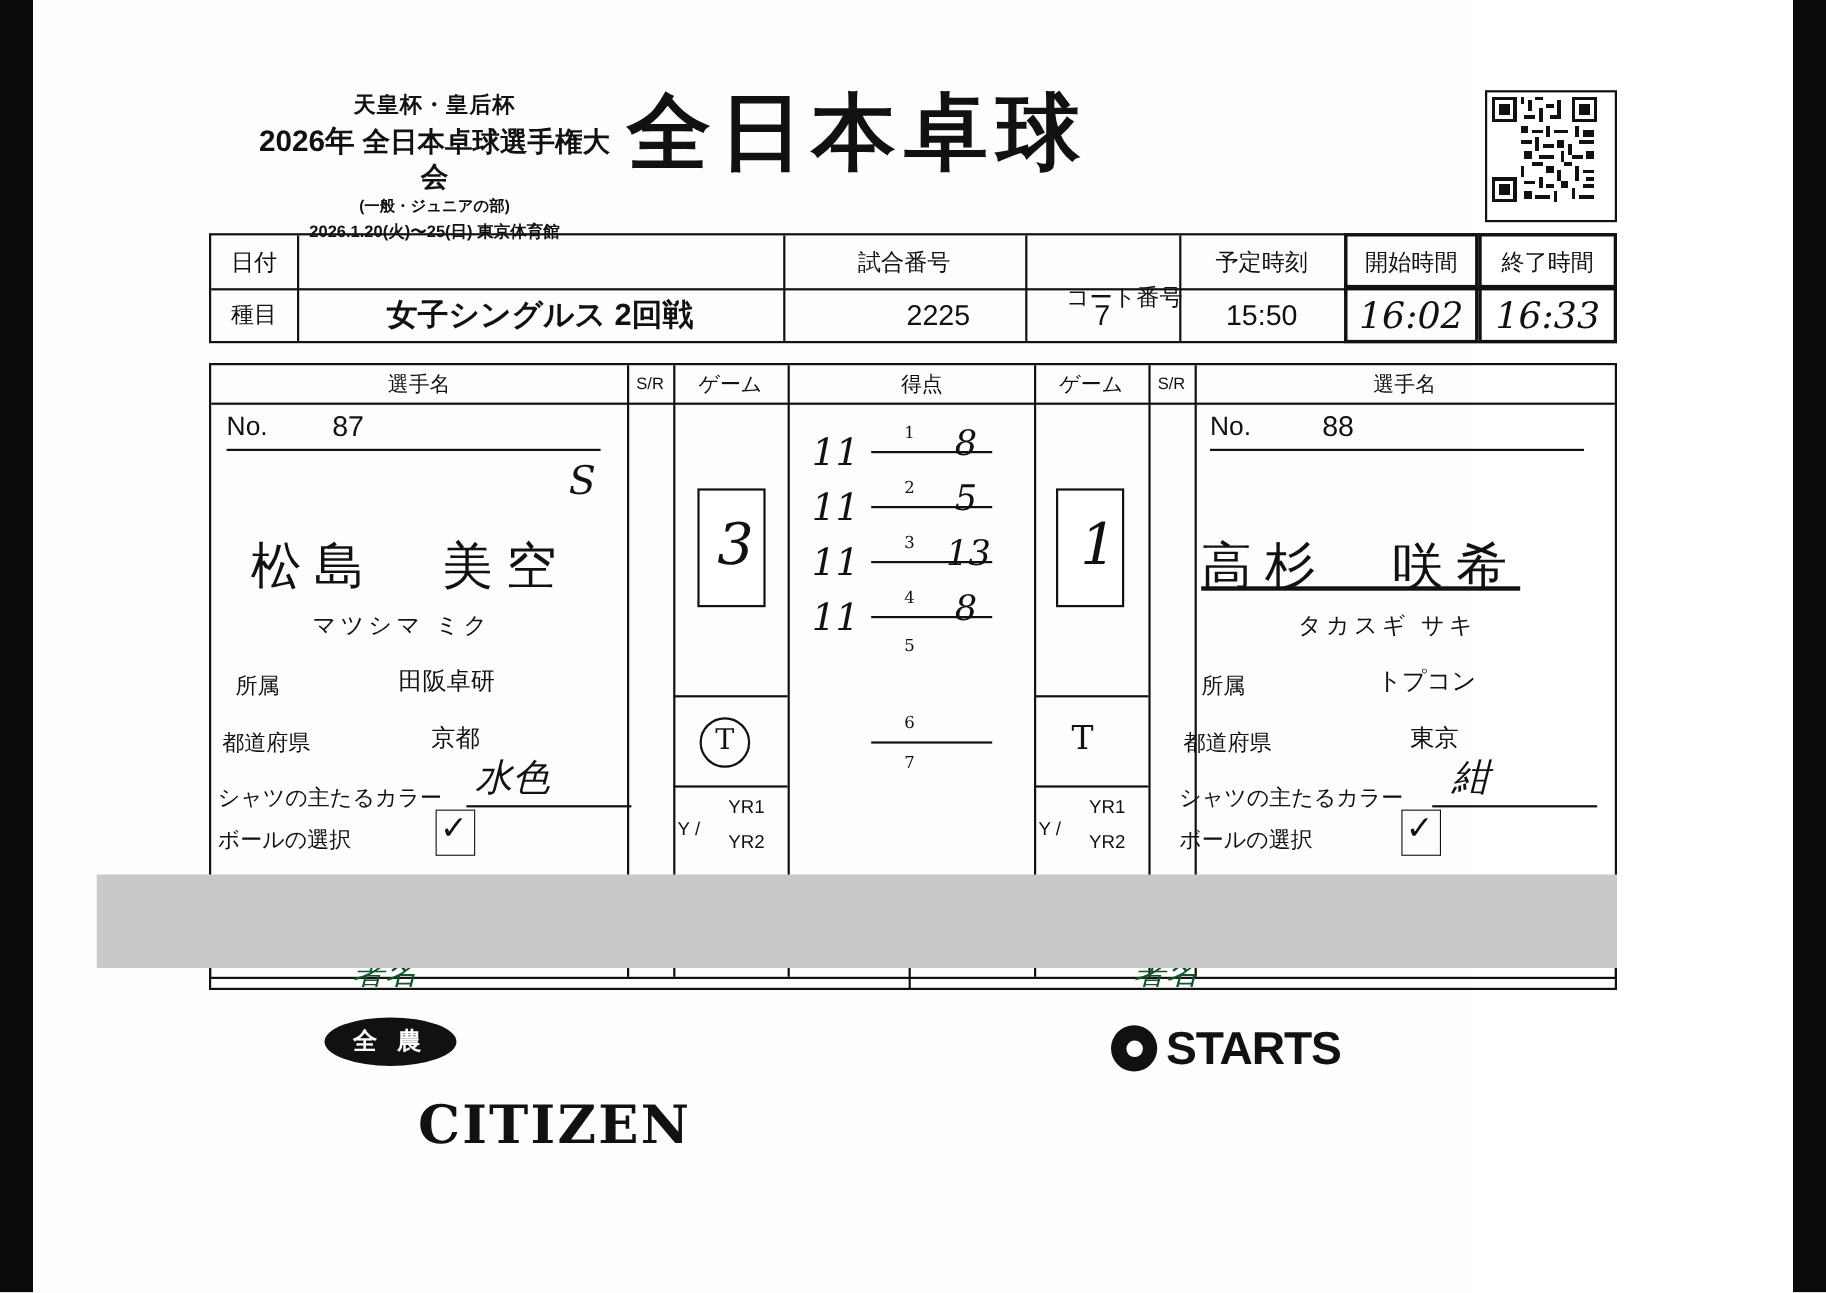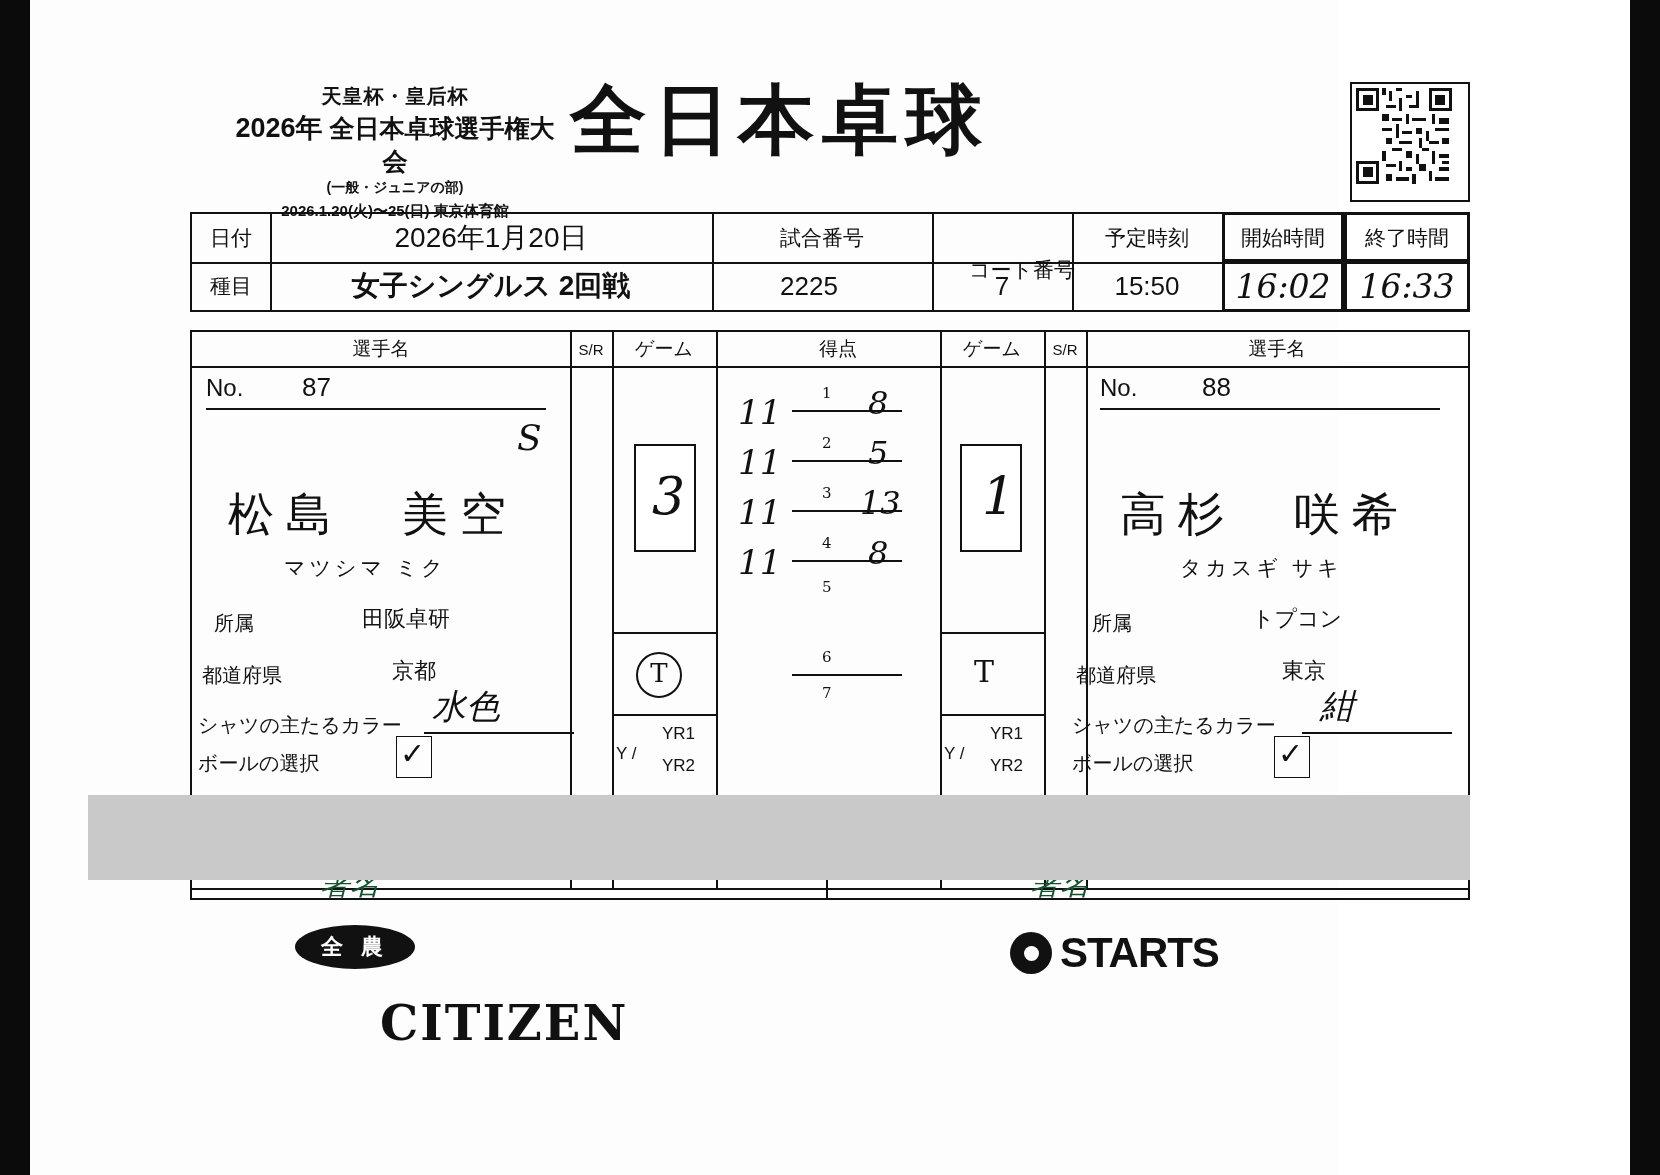"2026年1月20日" div.cell { html: <div>2026年1月20日</div> -> none }
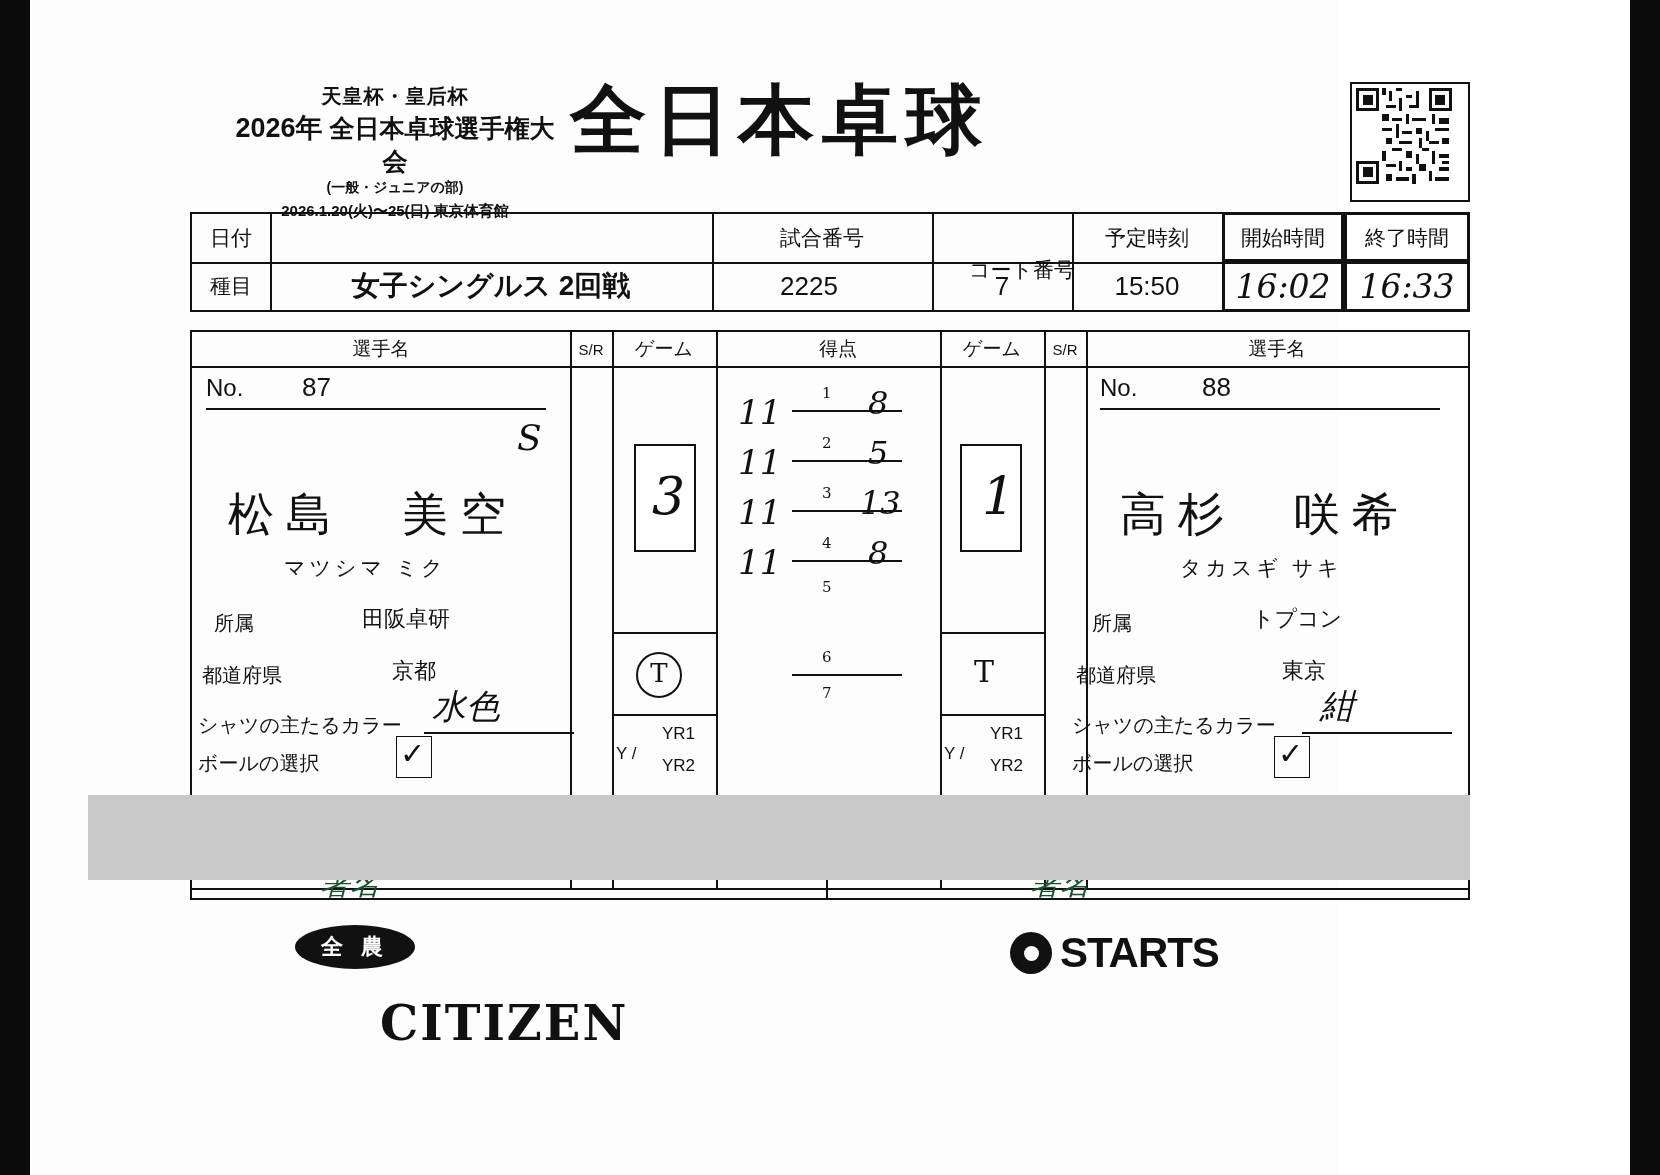"2225" div.cell { left: 507px -> 551px }
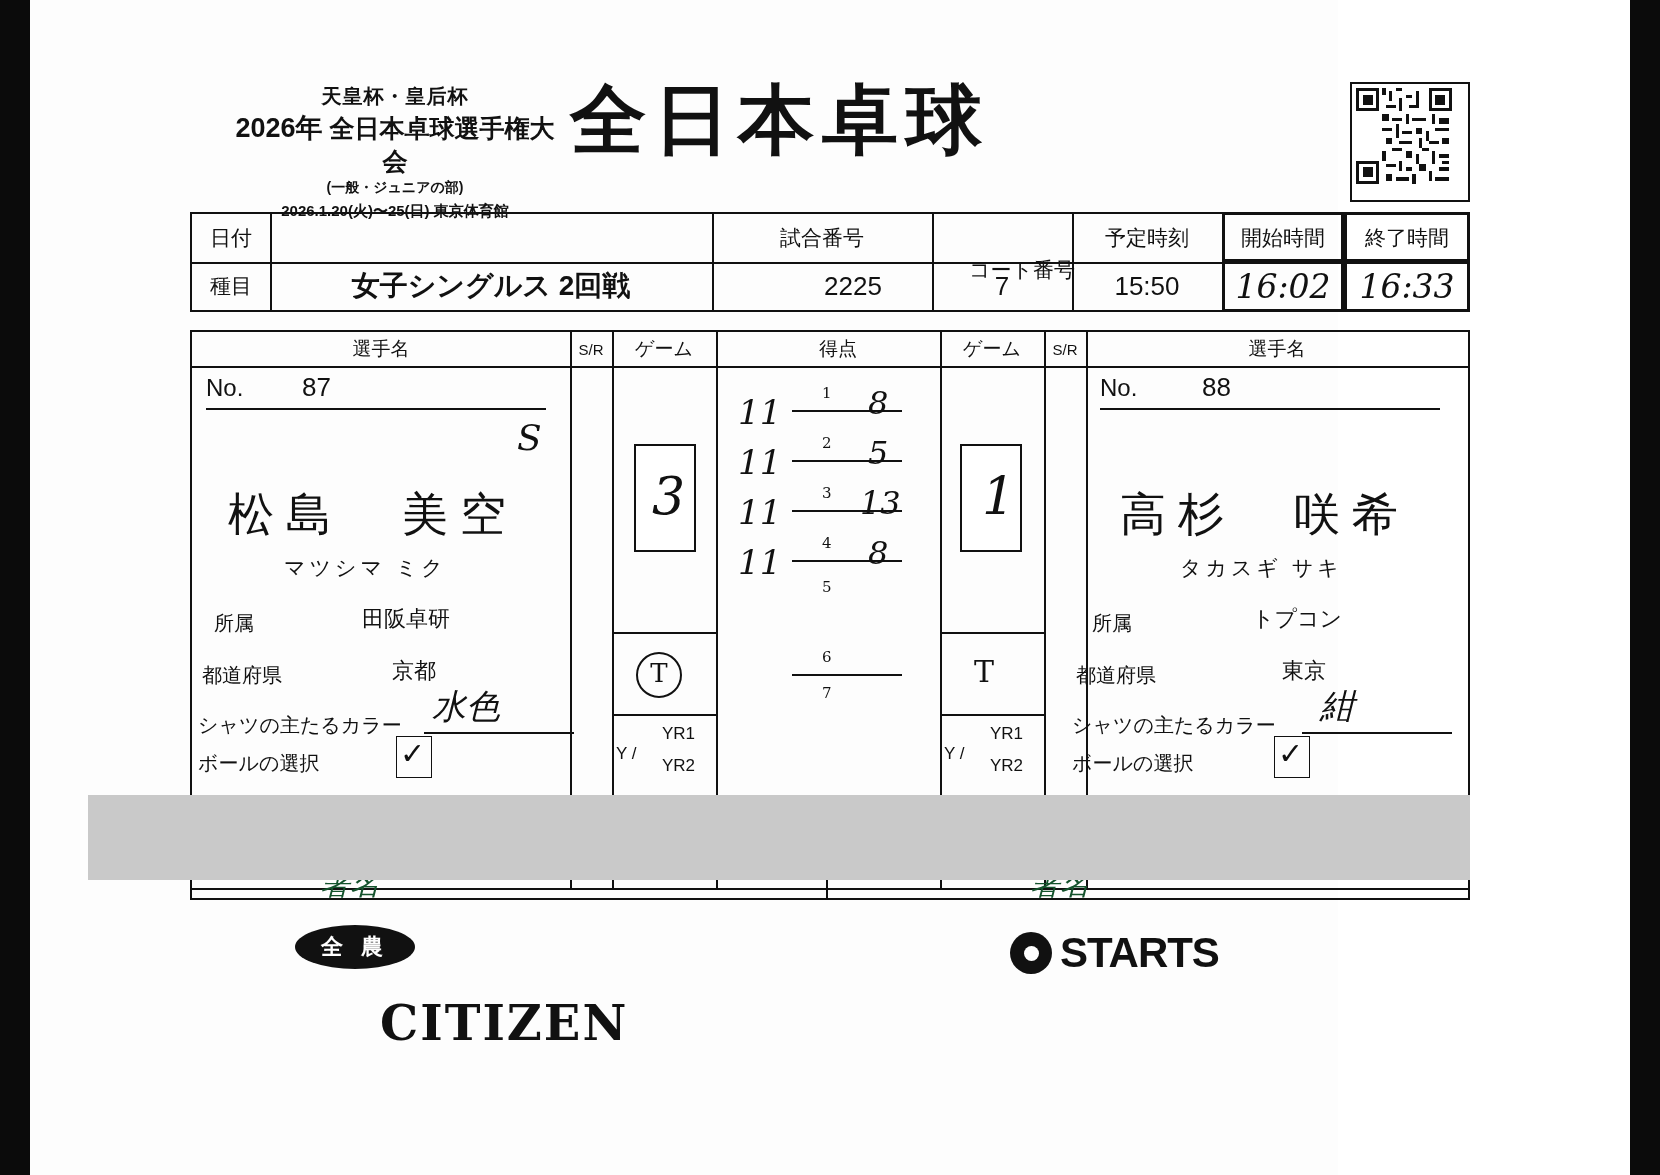"高杉 咲希" div.pname-kanji { left: 928px -> 900px; text-decoration: none -> underline }
